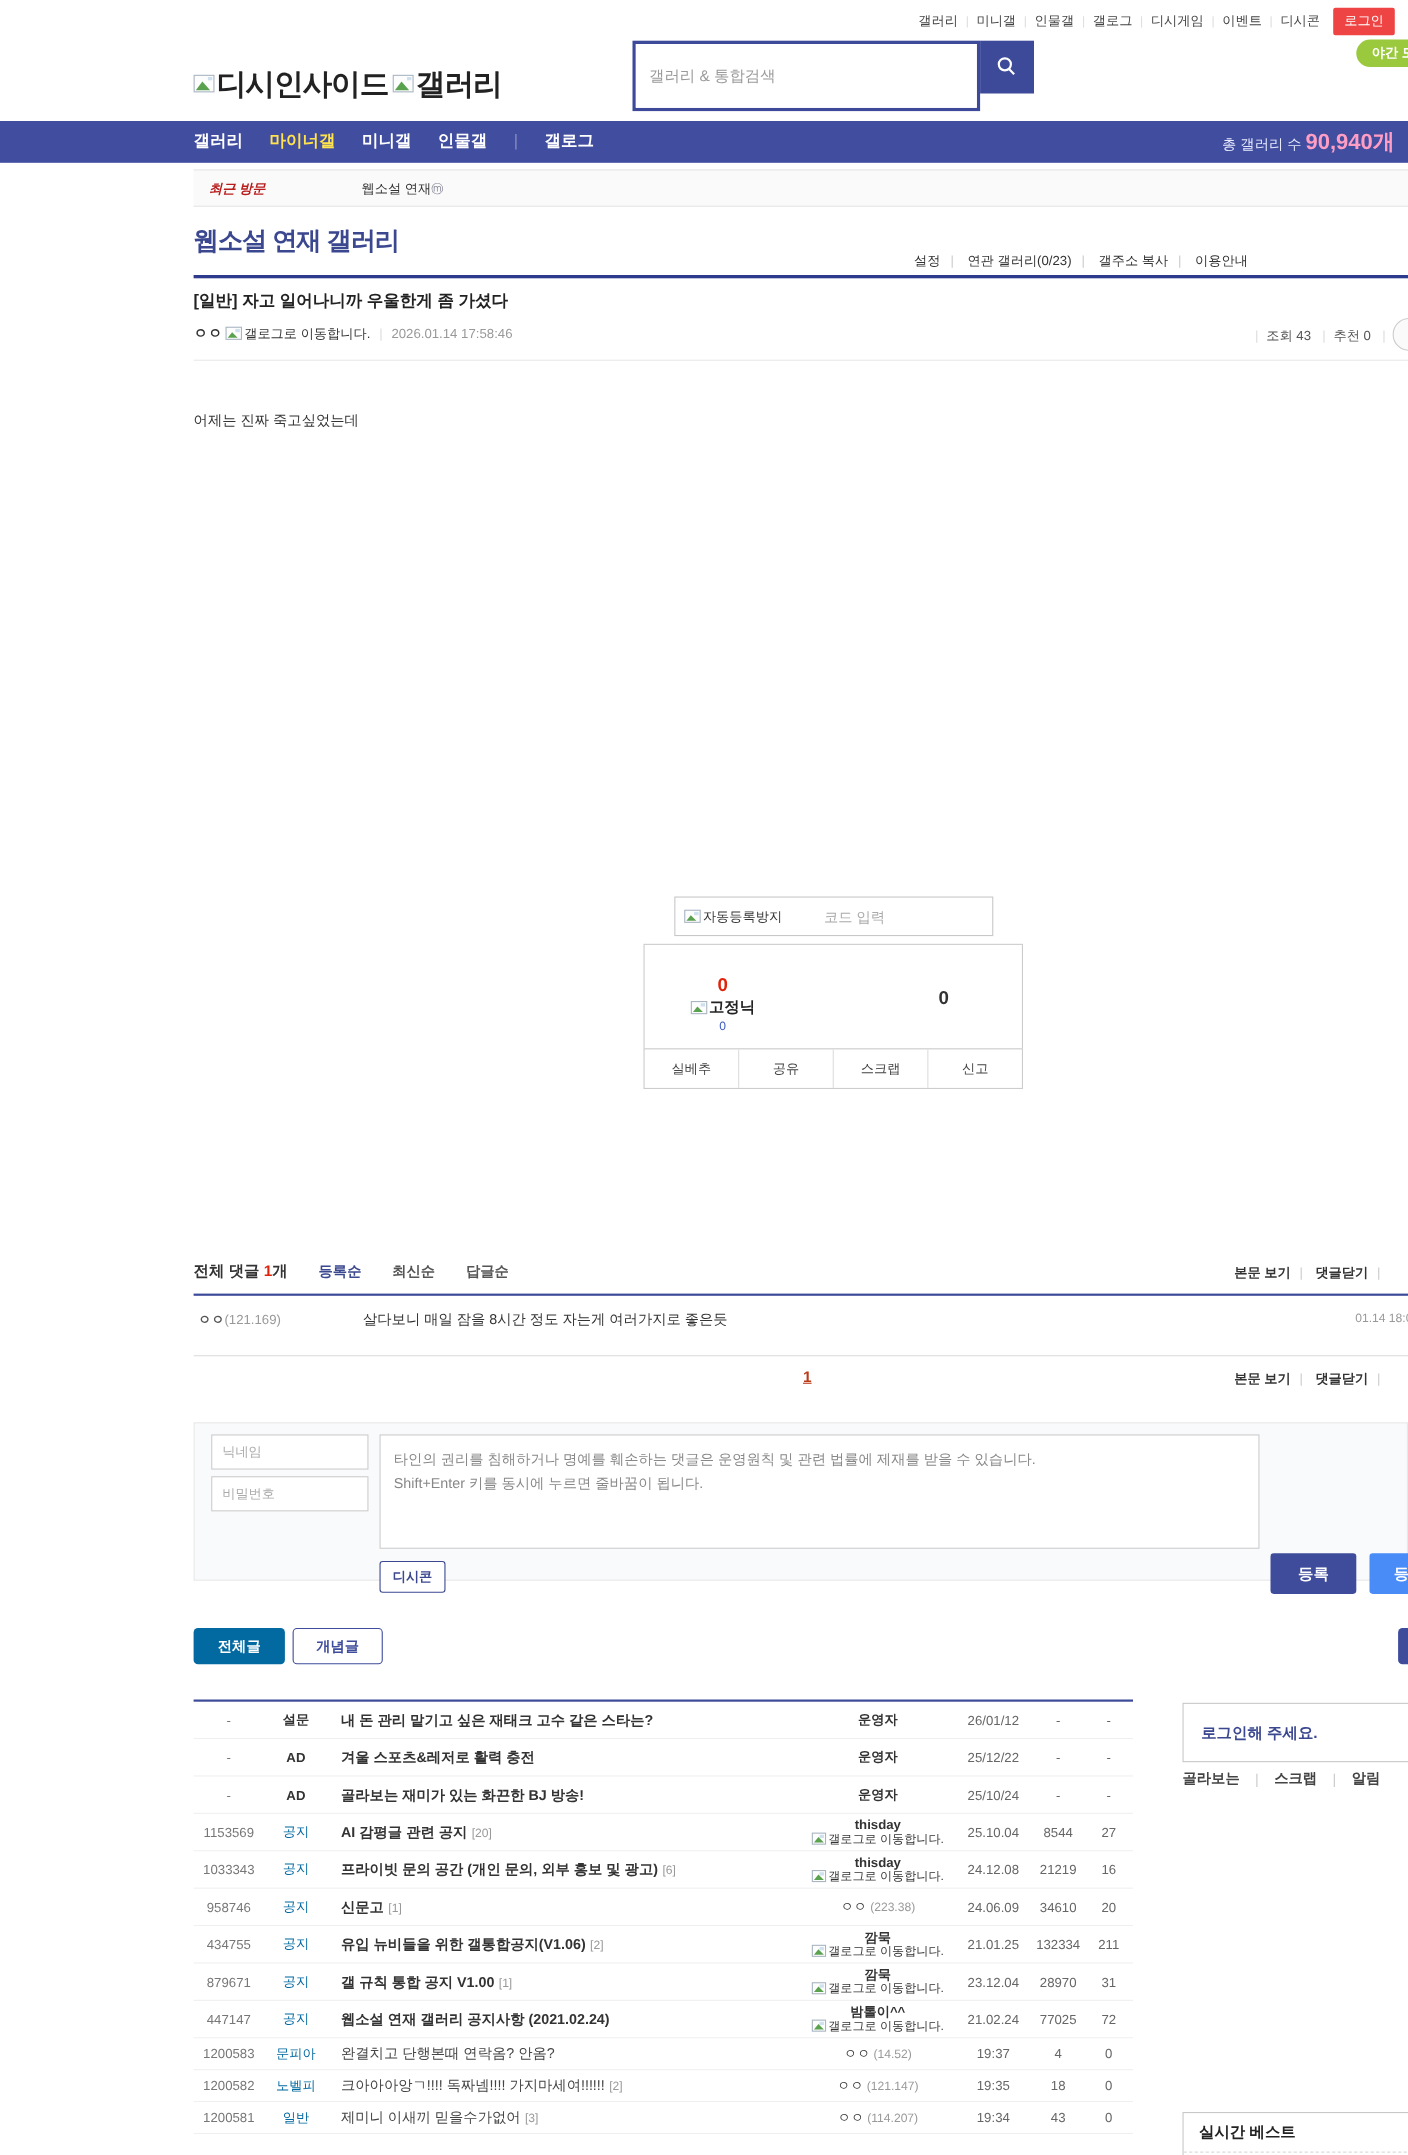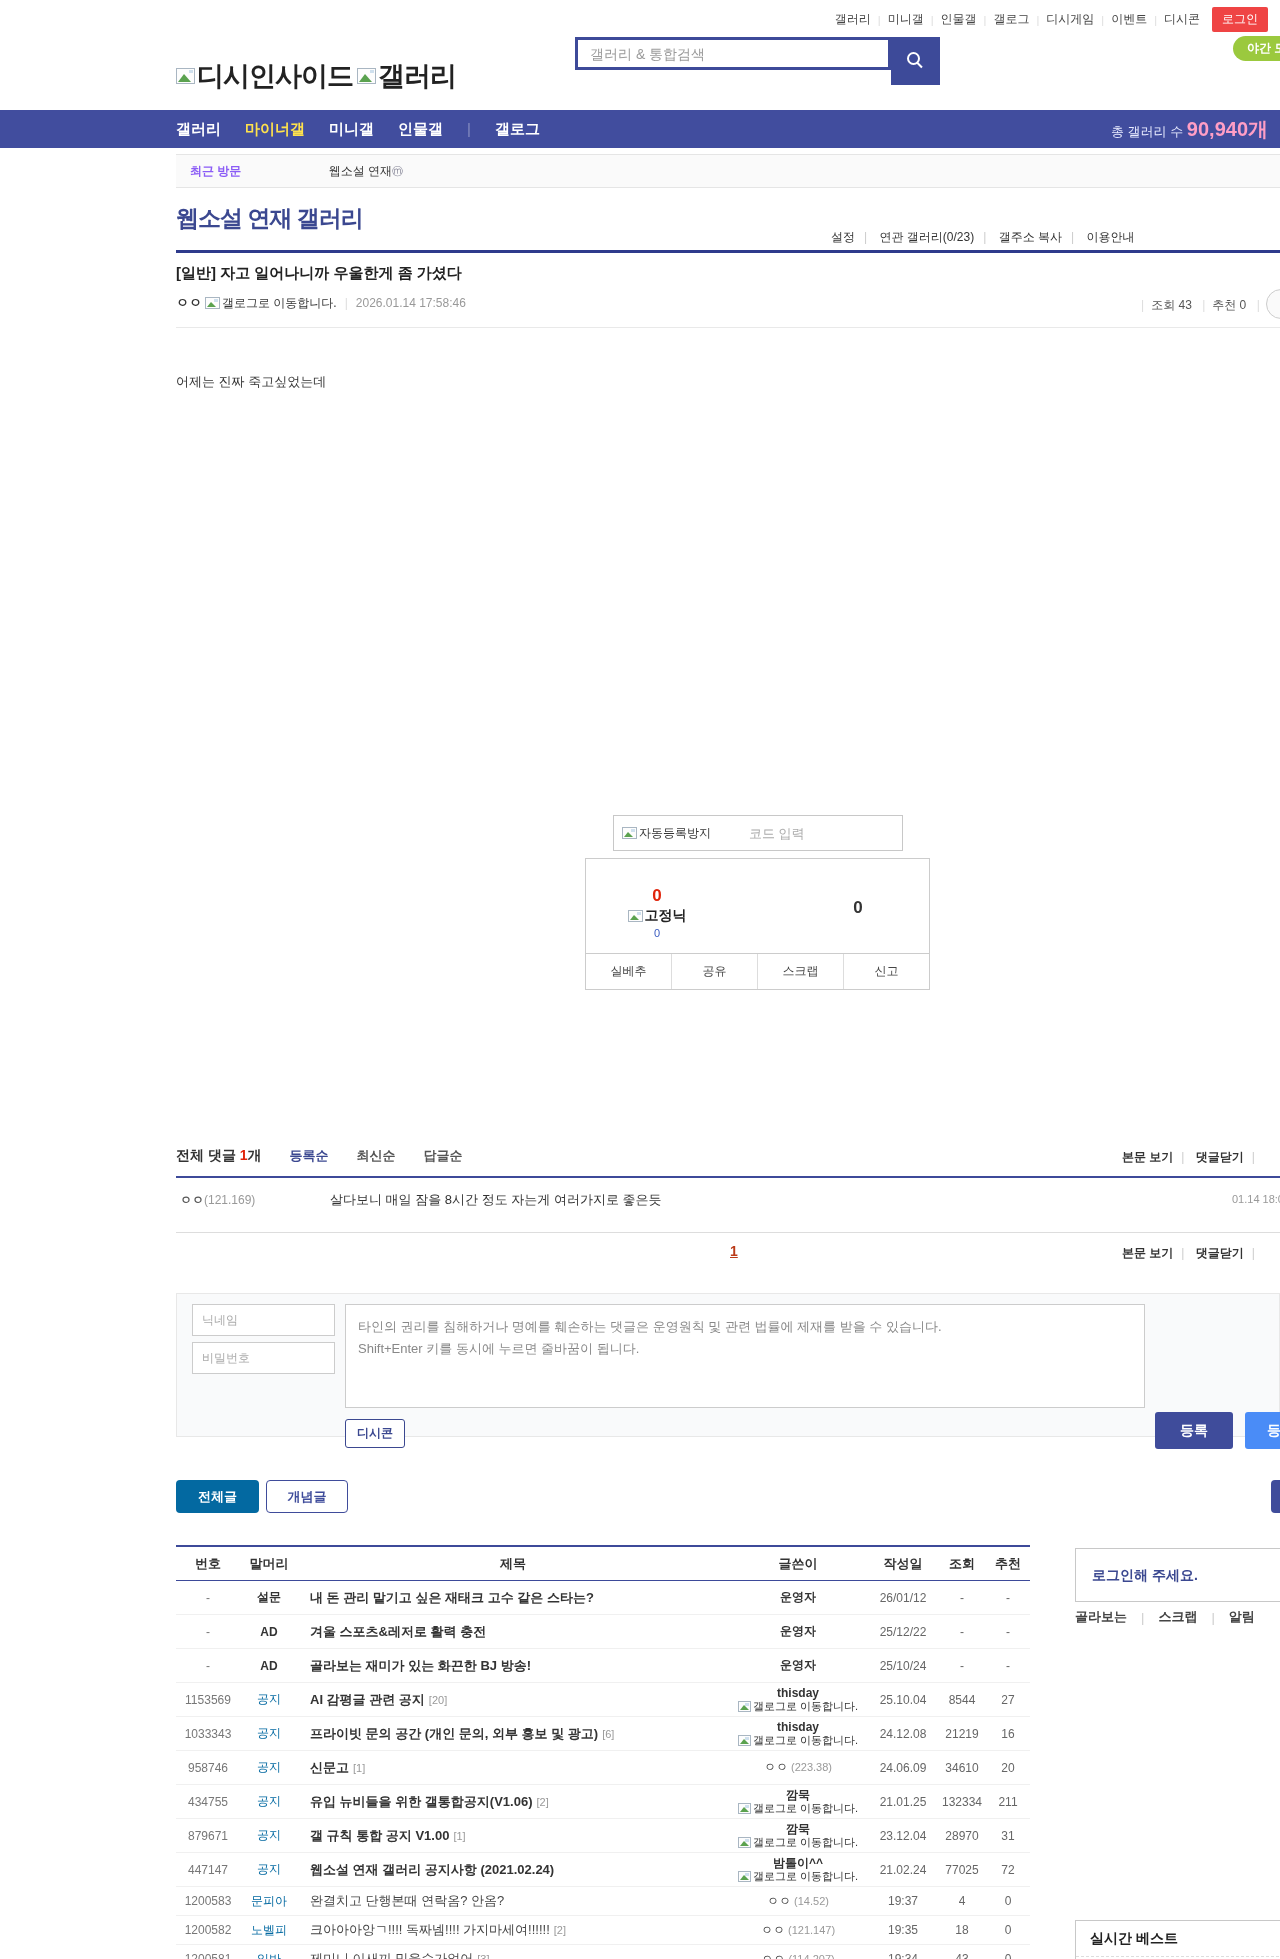"갤러리 & 통합검색" .search-box { height: 33px -> 64px }
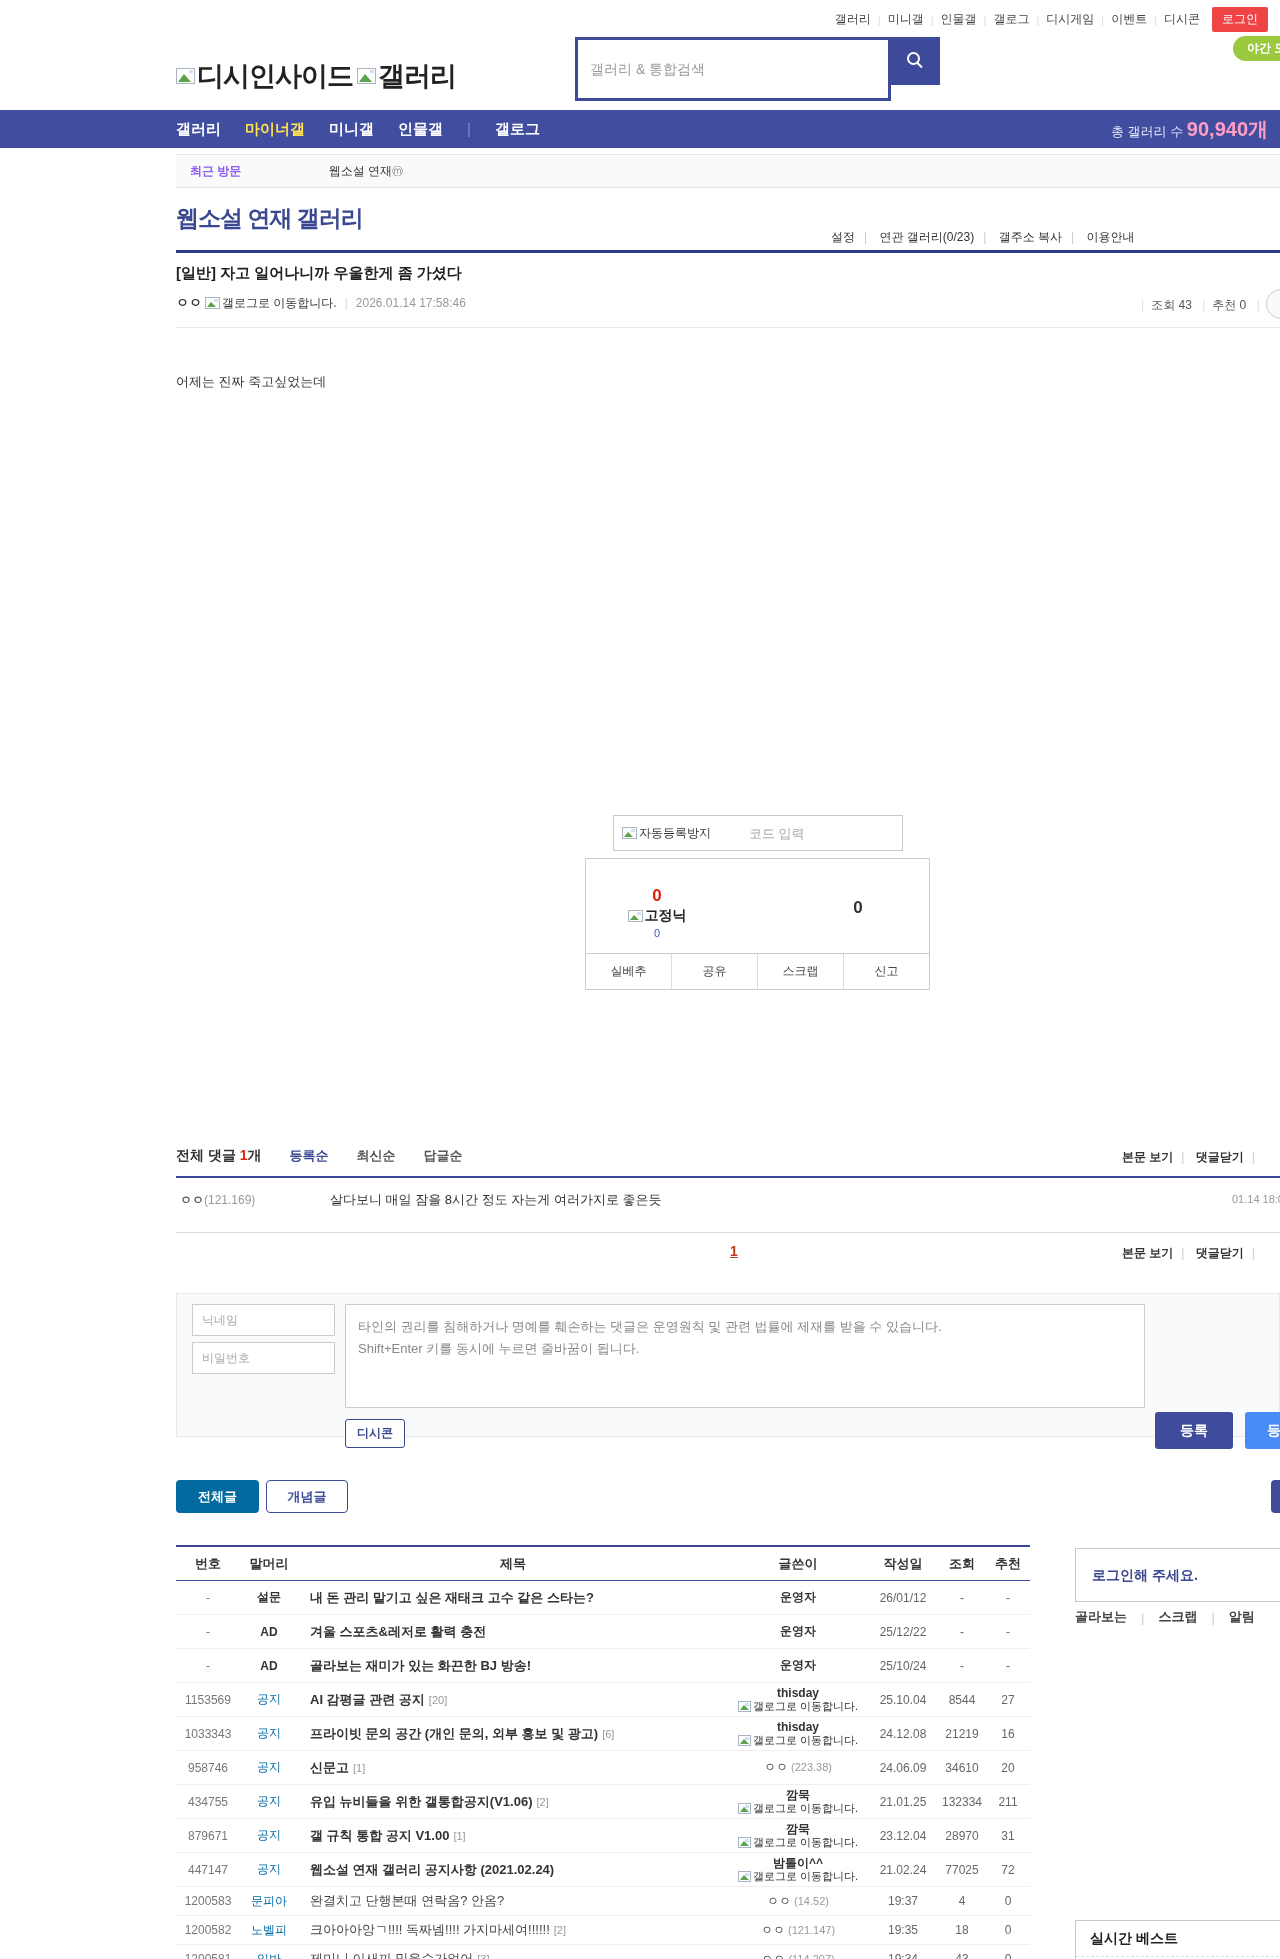"최근 방문" .crumb-recent { color: #8b5cf6 -> #b91c1c; font-style: none -> italic }
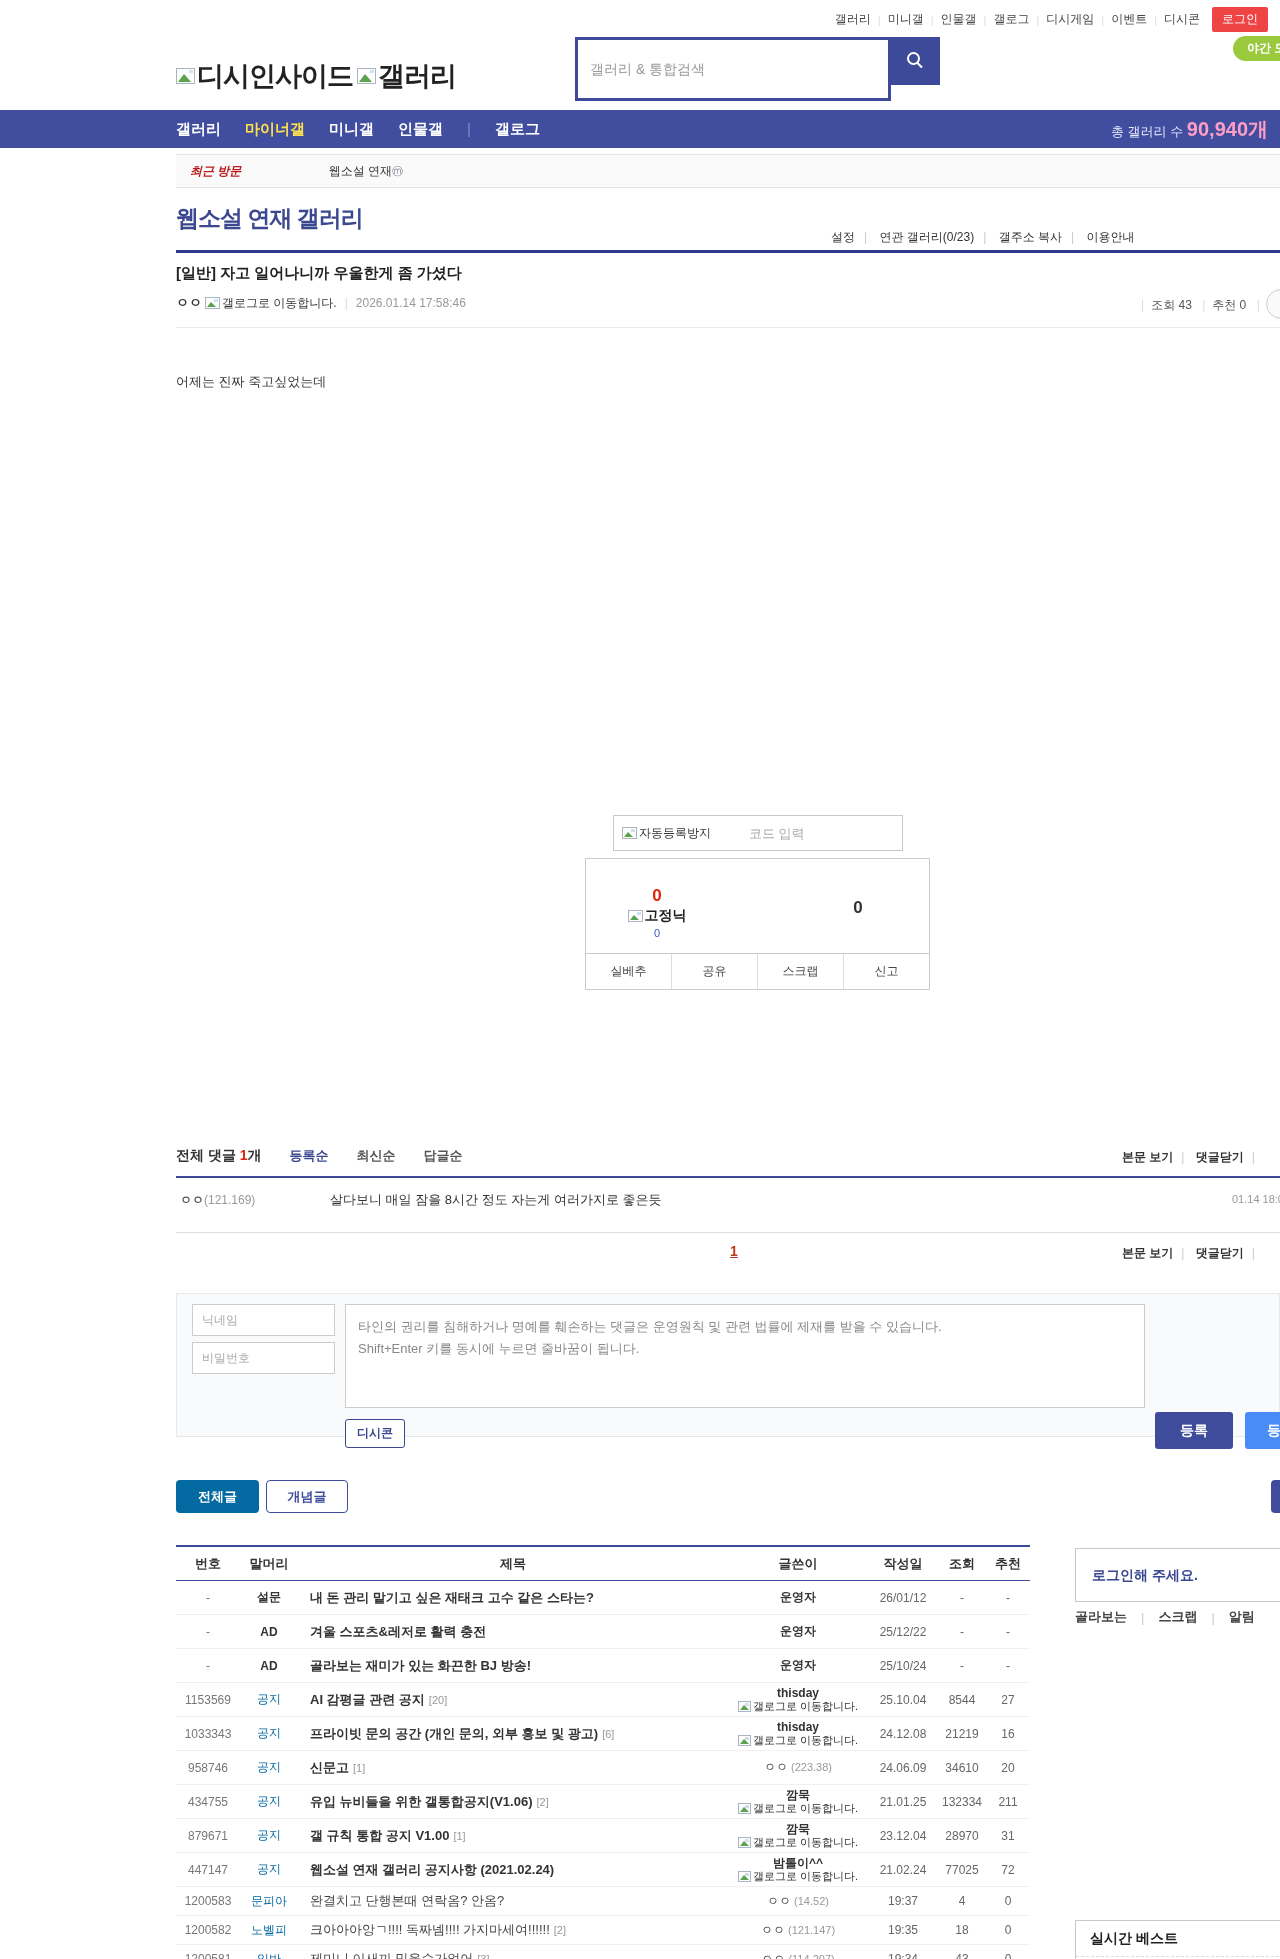"번호" div.brow { html: <div> <div>번호</div> <div>말머리</div> <div>제목</div> <div>글쓴이</div> <div>작성일</div> <div>조회</div> <div>추천</div> </div> -> none }
